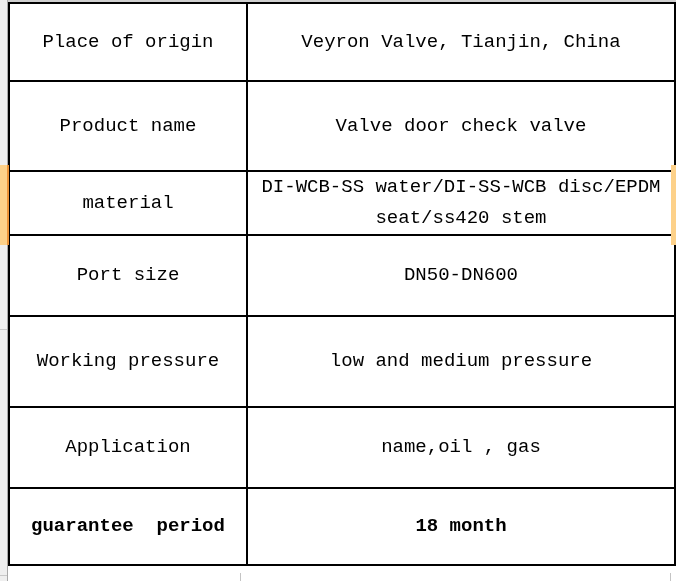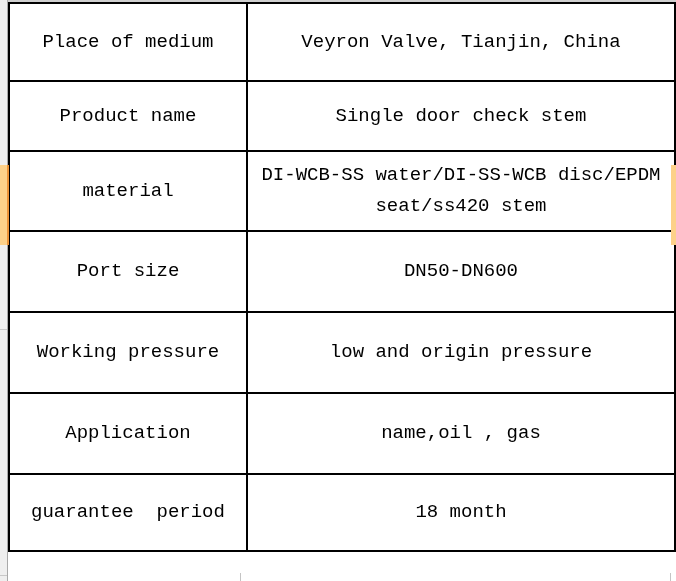"Place of medium" td.label-cell { text: medium -> origin }
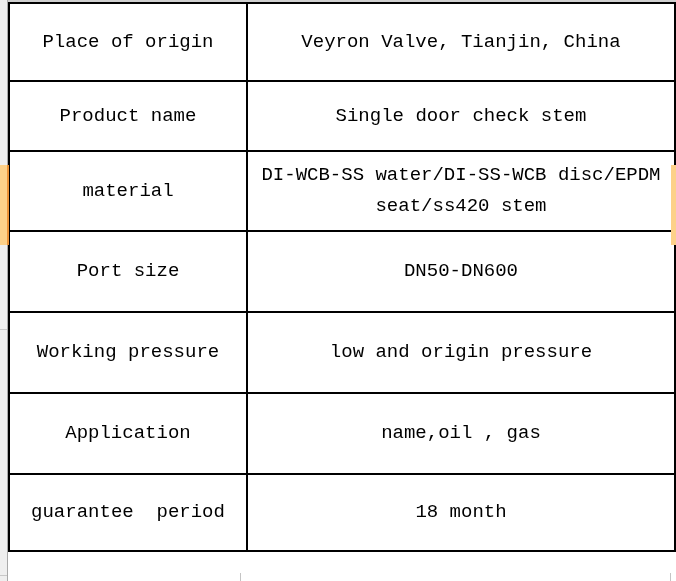"Product name" tr { height: 70px -> 90px }
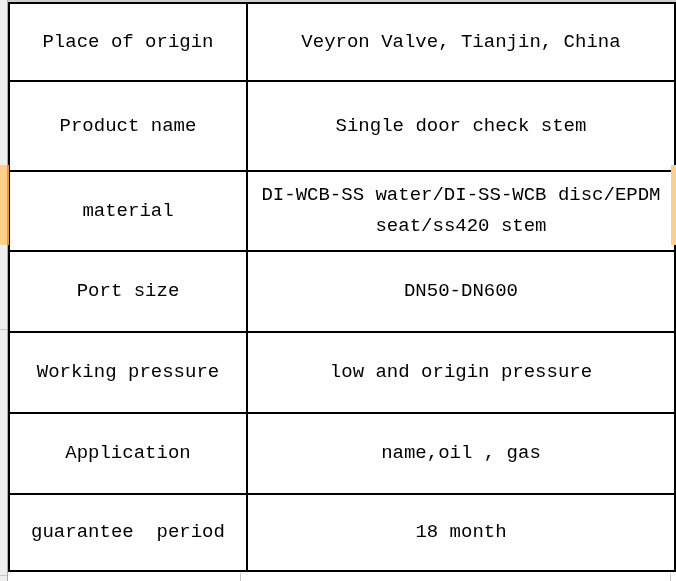"Single door check stem" td.value-cell { text: Single door check stem -> Valve door check valve }
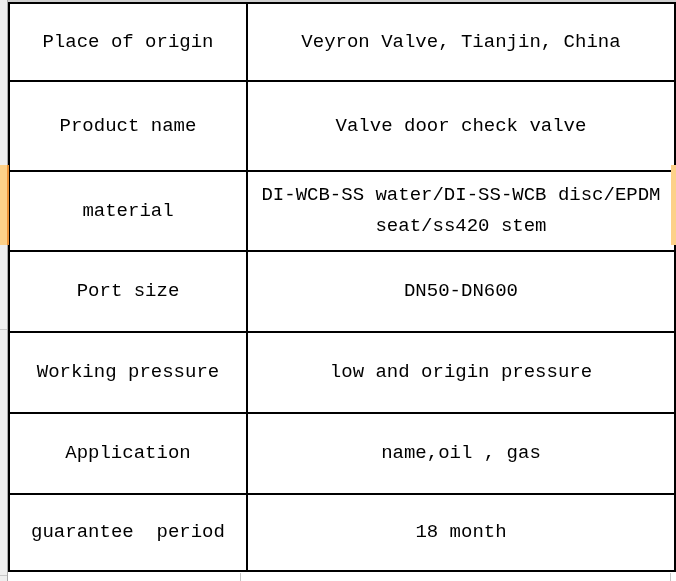"material" tr { height: 80px -> 64px }
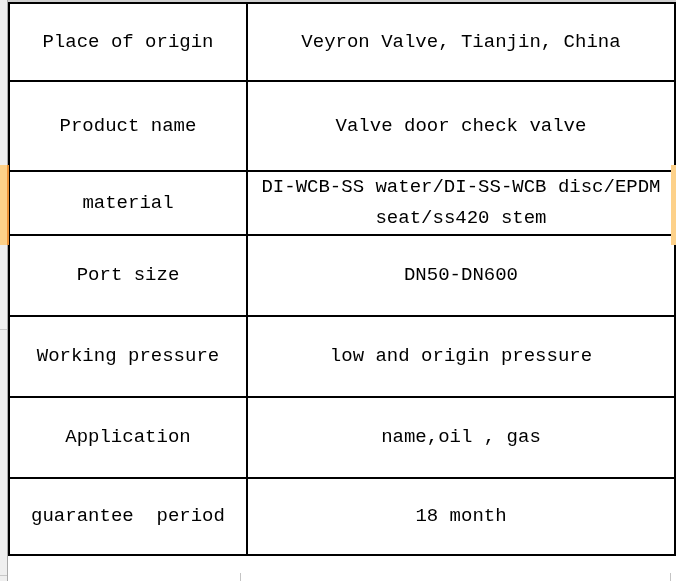"Working pressure" tr { height: 81px -> 91px }
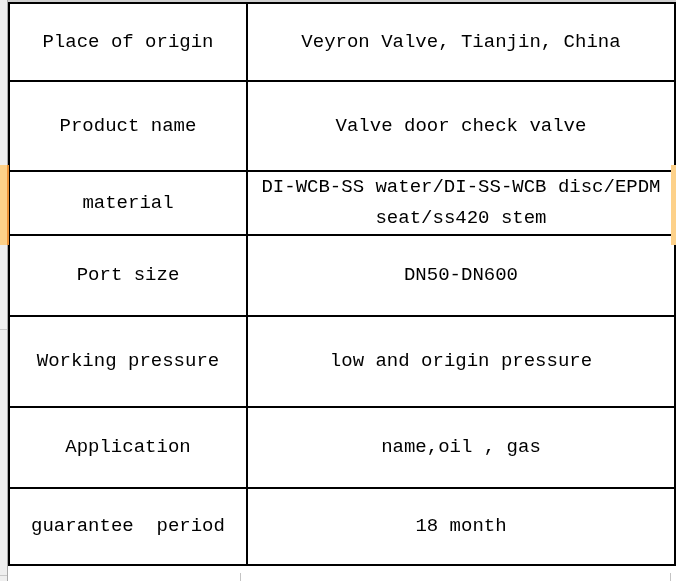"low and origin pressure" td.value-cell { text: origin -> medium }
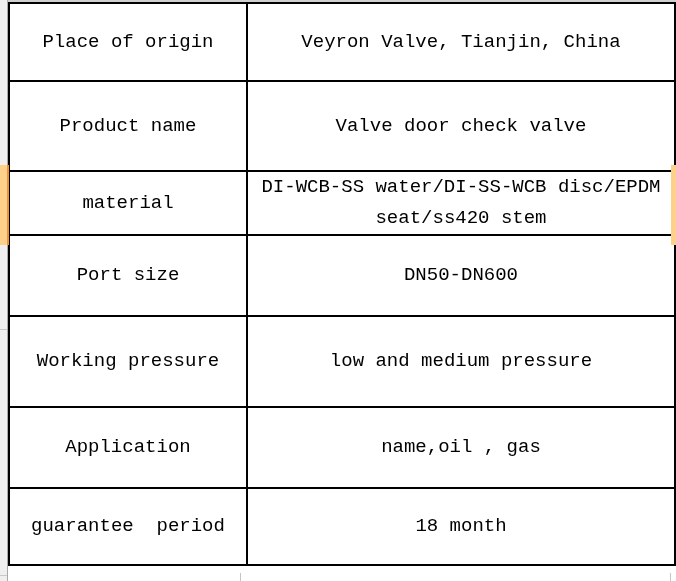"guarantee period" tr { font-weight: none -> bold }
